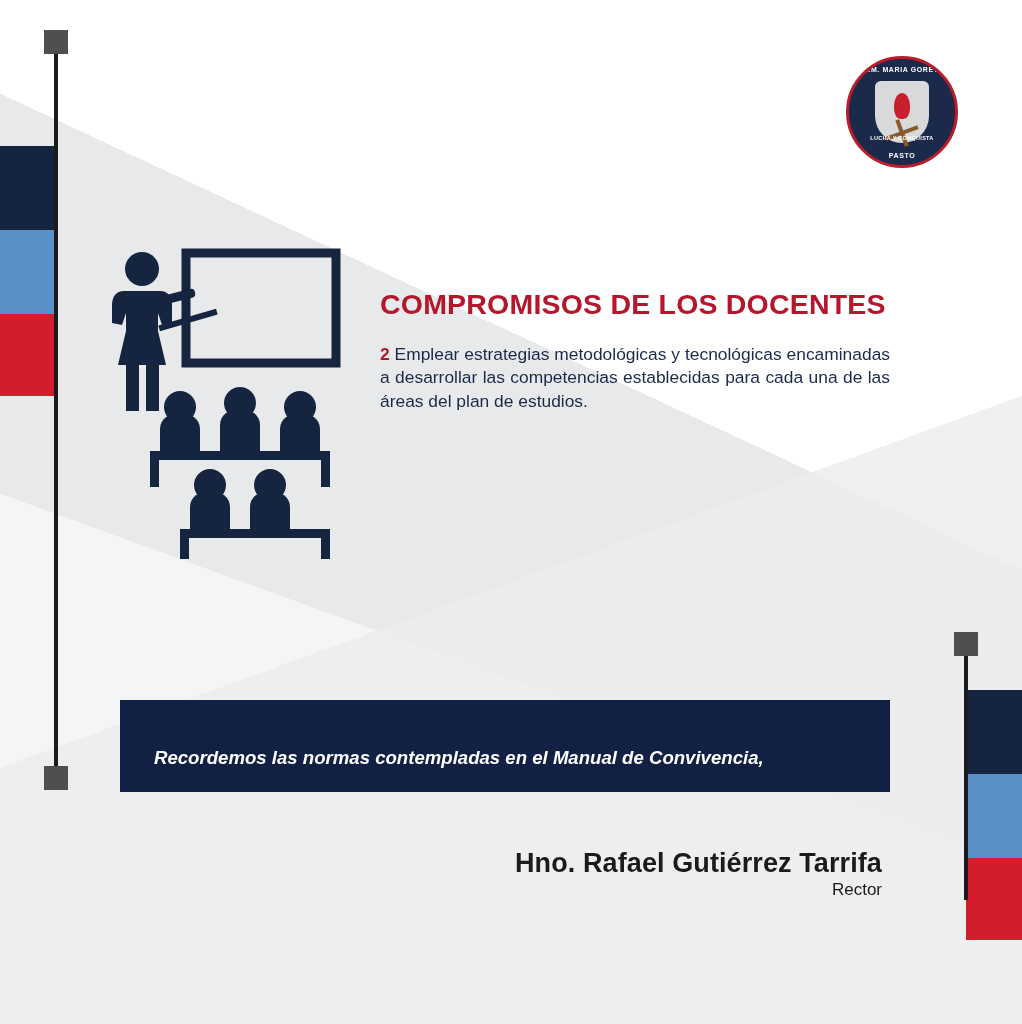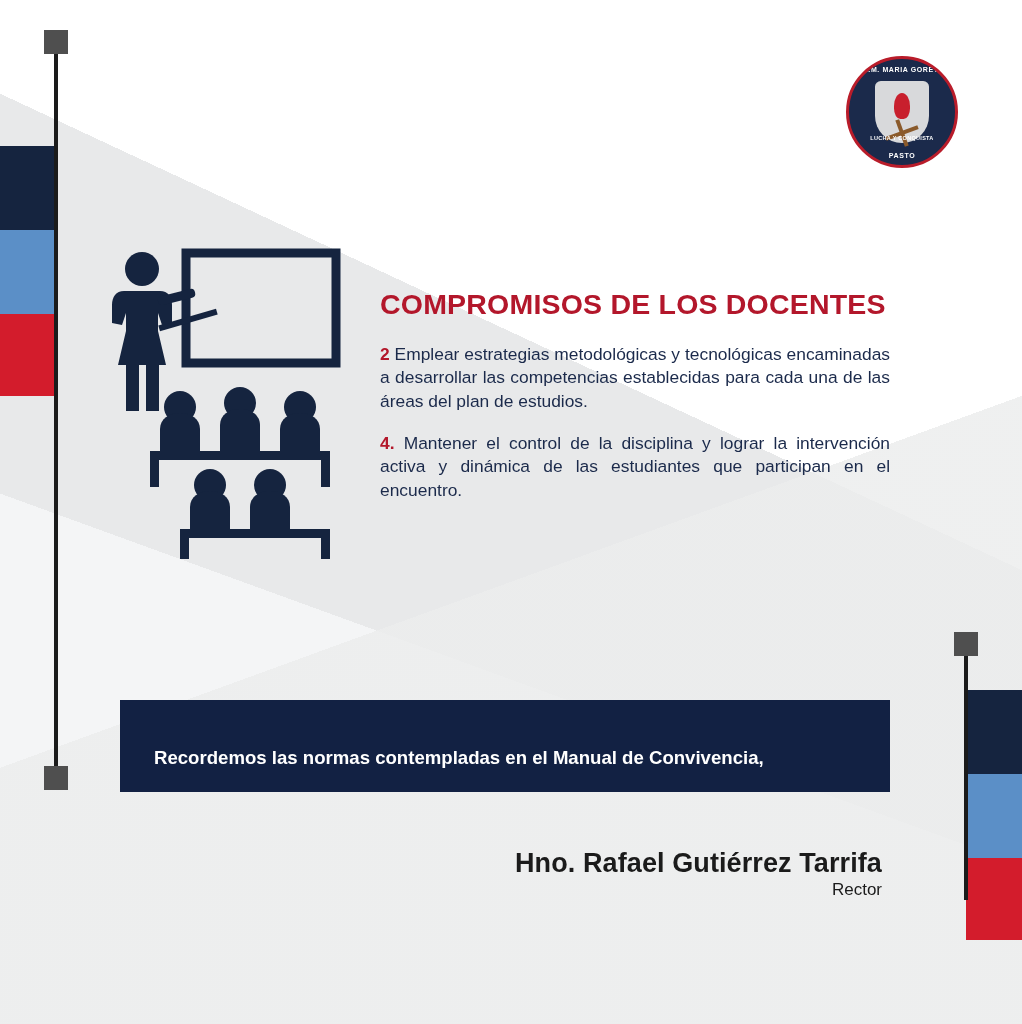"4. Mantener el control de" p.item { html: <p> <span>4.</span> <span>Mantener el control de la disciplina y lograr la intervención activa y dinámica de las estudiantes que participan en el encuentro.</span> </p> -> none }
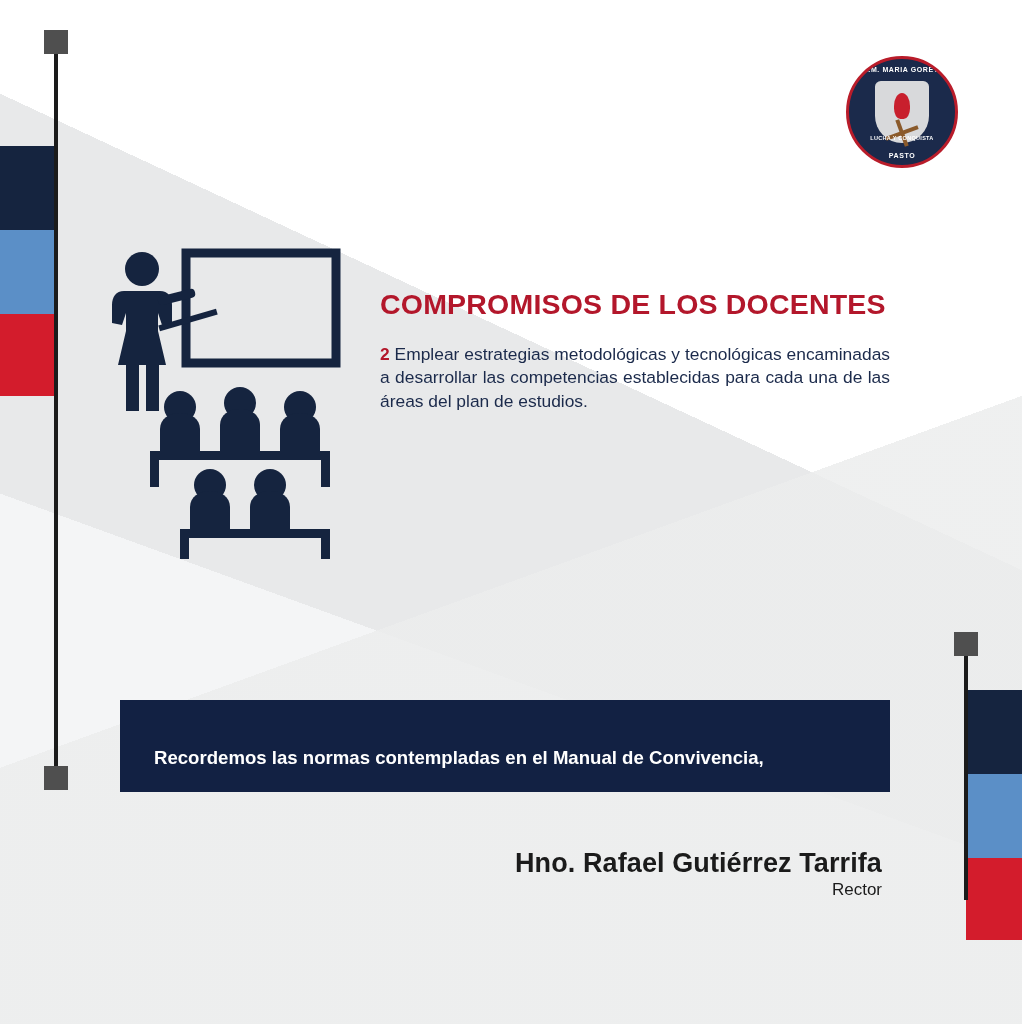"Recordemos las normas contempladas en" .callout p { font-style: none -> italic }
